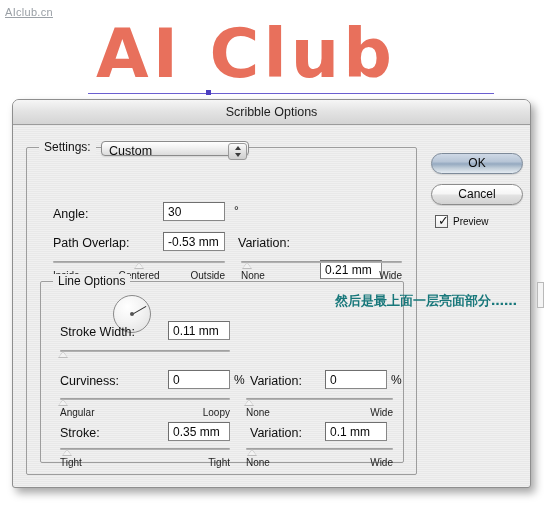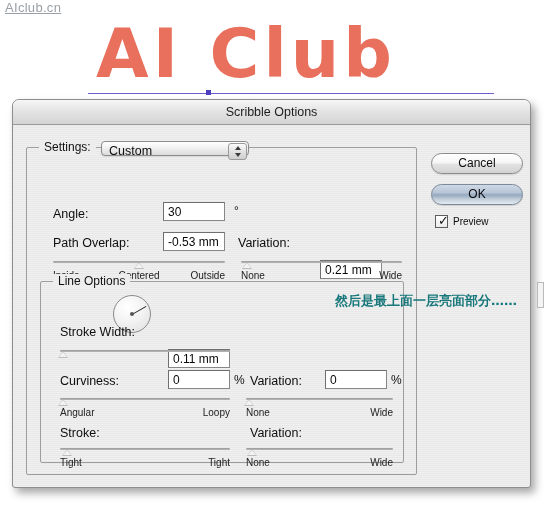"AIclub.cn" #watermark { font-size: 13px -> 11px; top: 0 -> 6px }
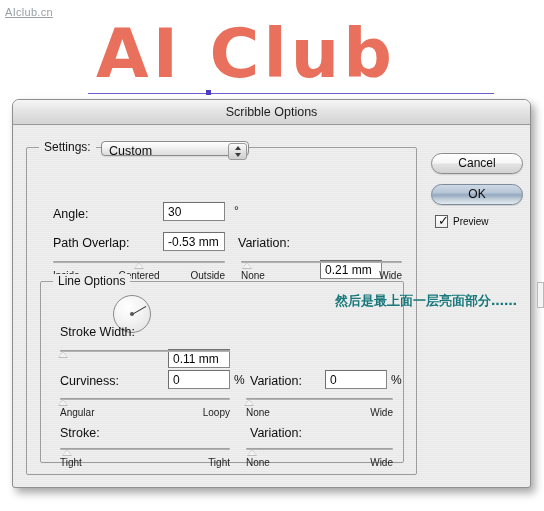"Cancel" div.aqua-btn { order: before "OK" -> after "OK" }
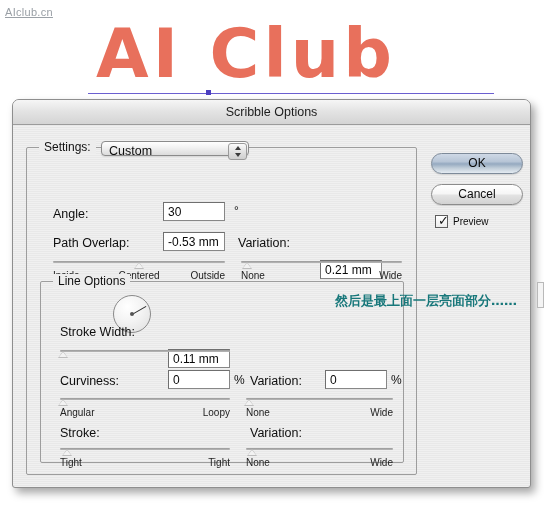"0.11 mm" div.txtfield { margin-top: 28px -> none }
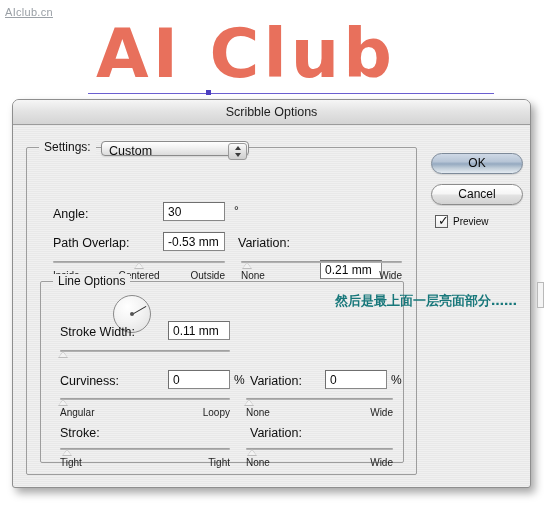"0.35 mm" div.txtfield { html: none -> <div>0.35 mm</div> }
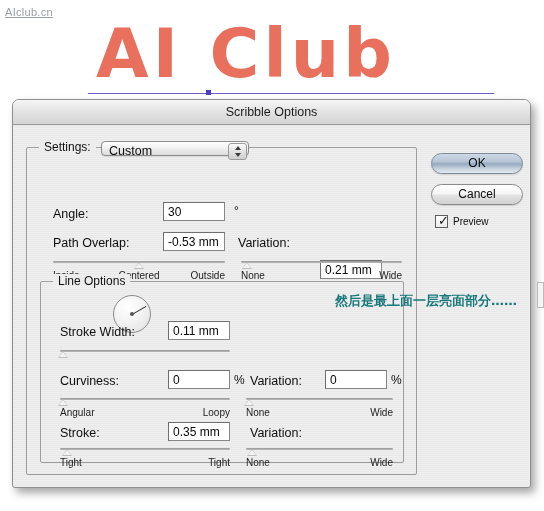"0.1 mm" div.txtfield { html: none -> <div>0.1 mm</div> }
